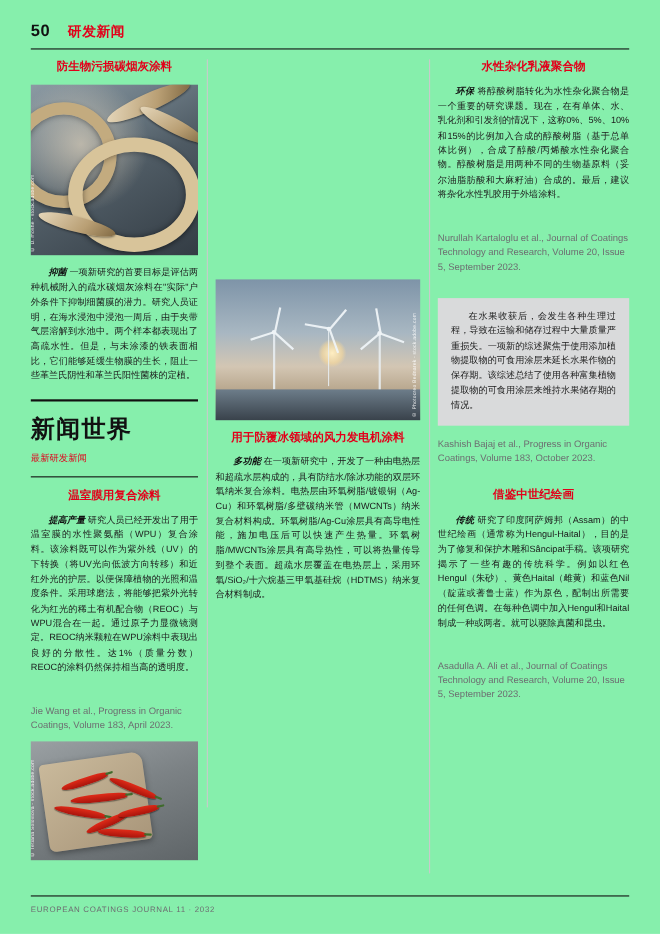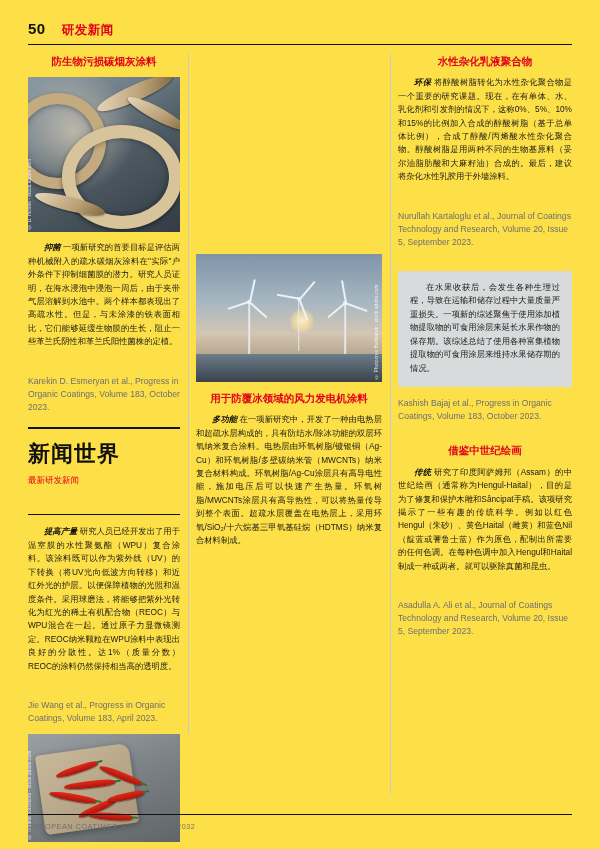"50" .page { background: #fde047 -> #86efac }
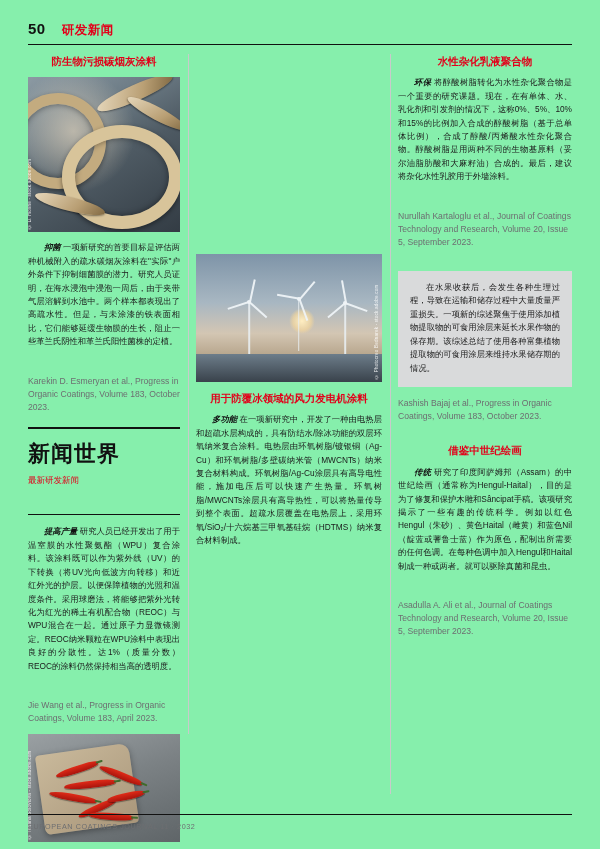"Karekin D. Esmeryan et al.," p.credit { html: <p>Karekin D. Esmeryan et al., Progress in Organic Coatings, Volume 183, October 2023.</p> -> none }
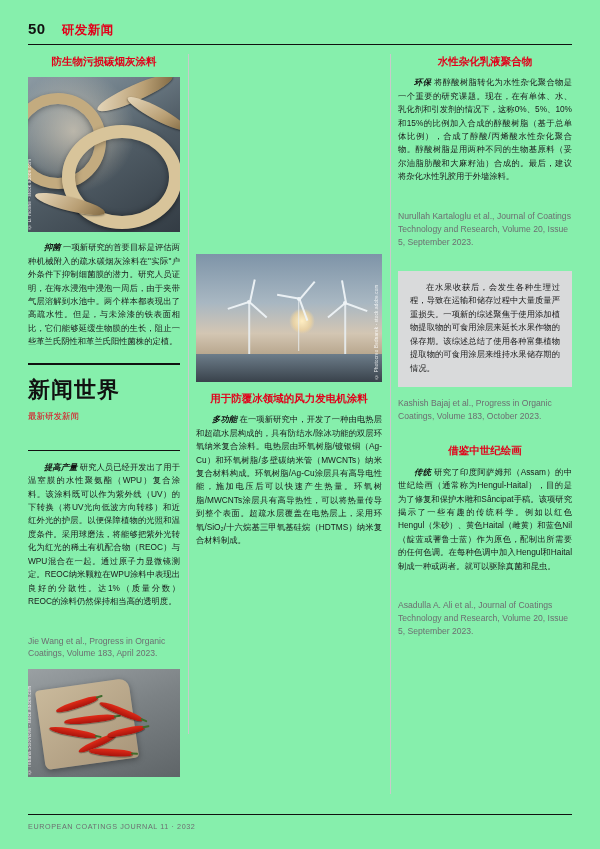"最新研发新闻" .world-sub { margin: 0 0 27px 0 -> 0 0 10px 0 }
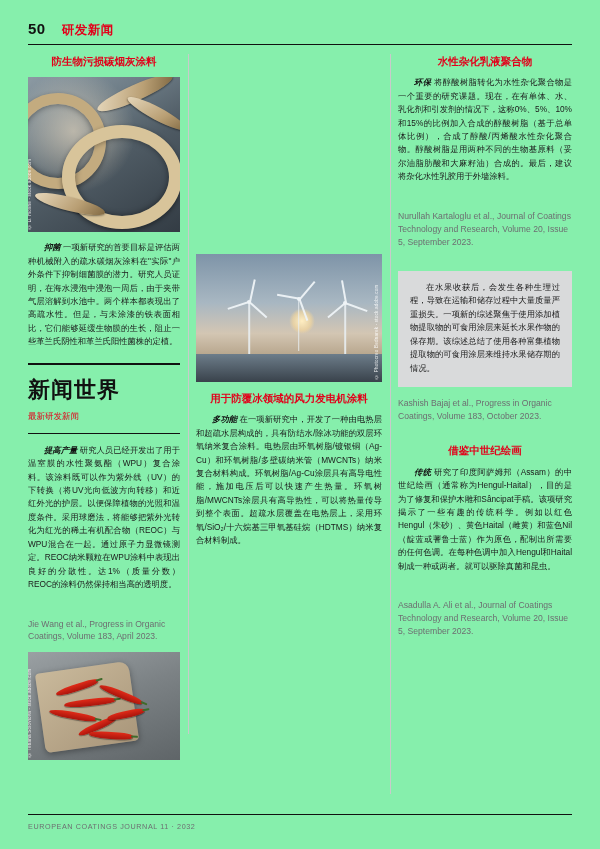"温室膜用复合涂料" h2.art-title { html: none -> <h2>温室膜用复合涂料</h2> }
